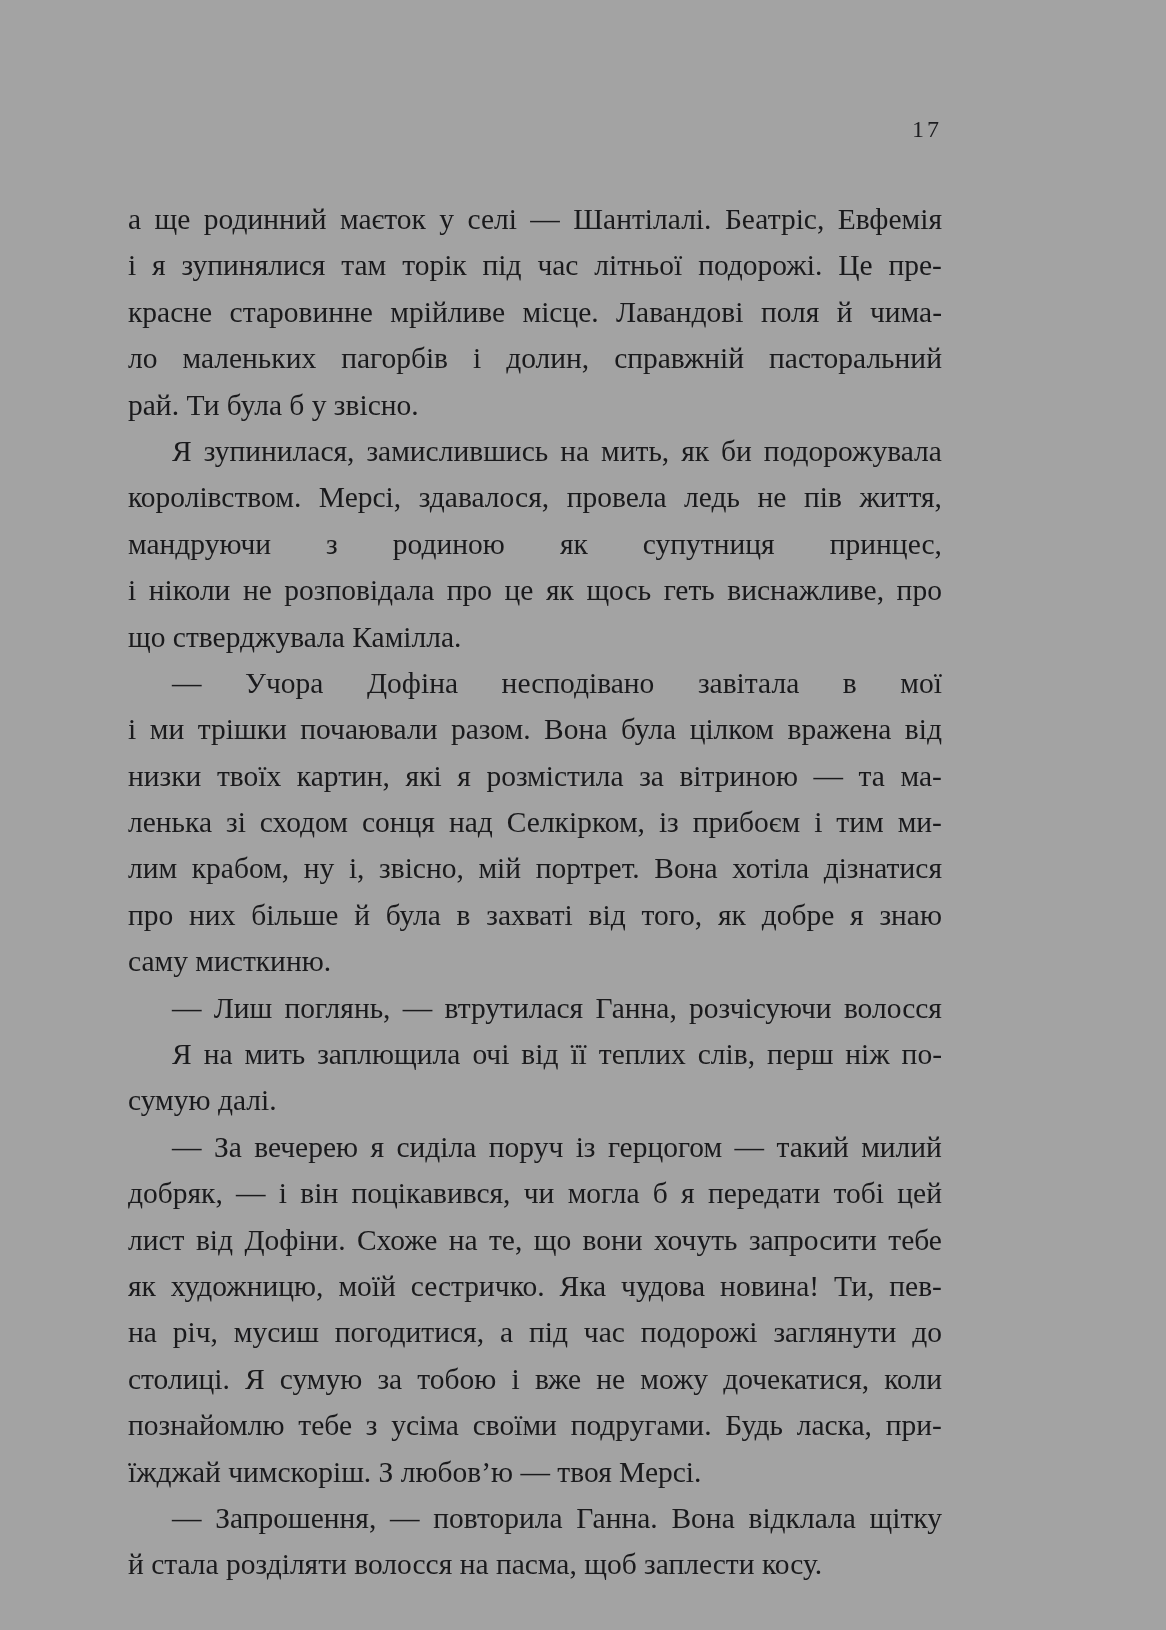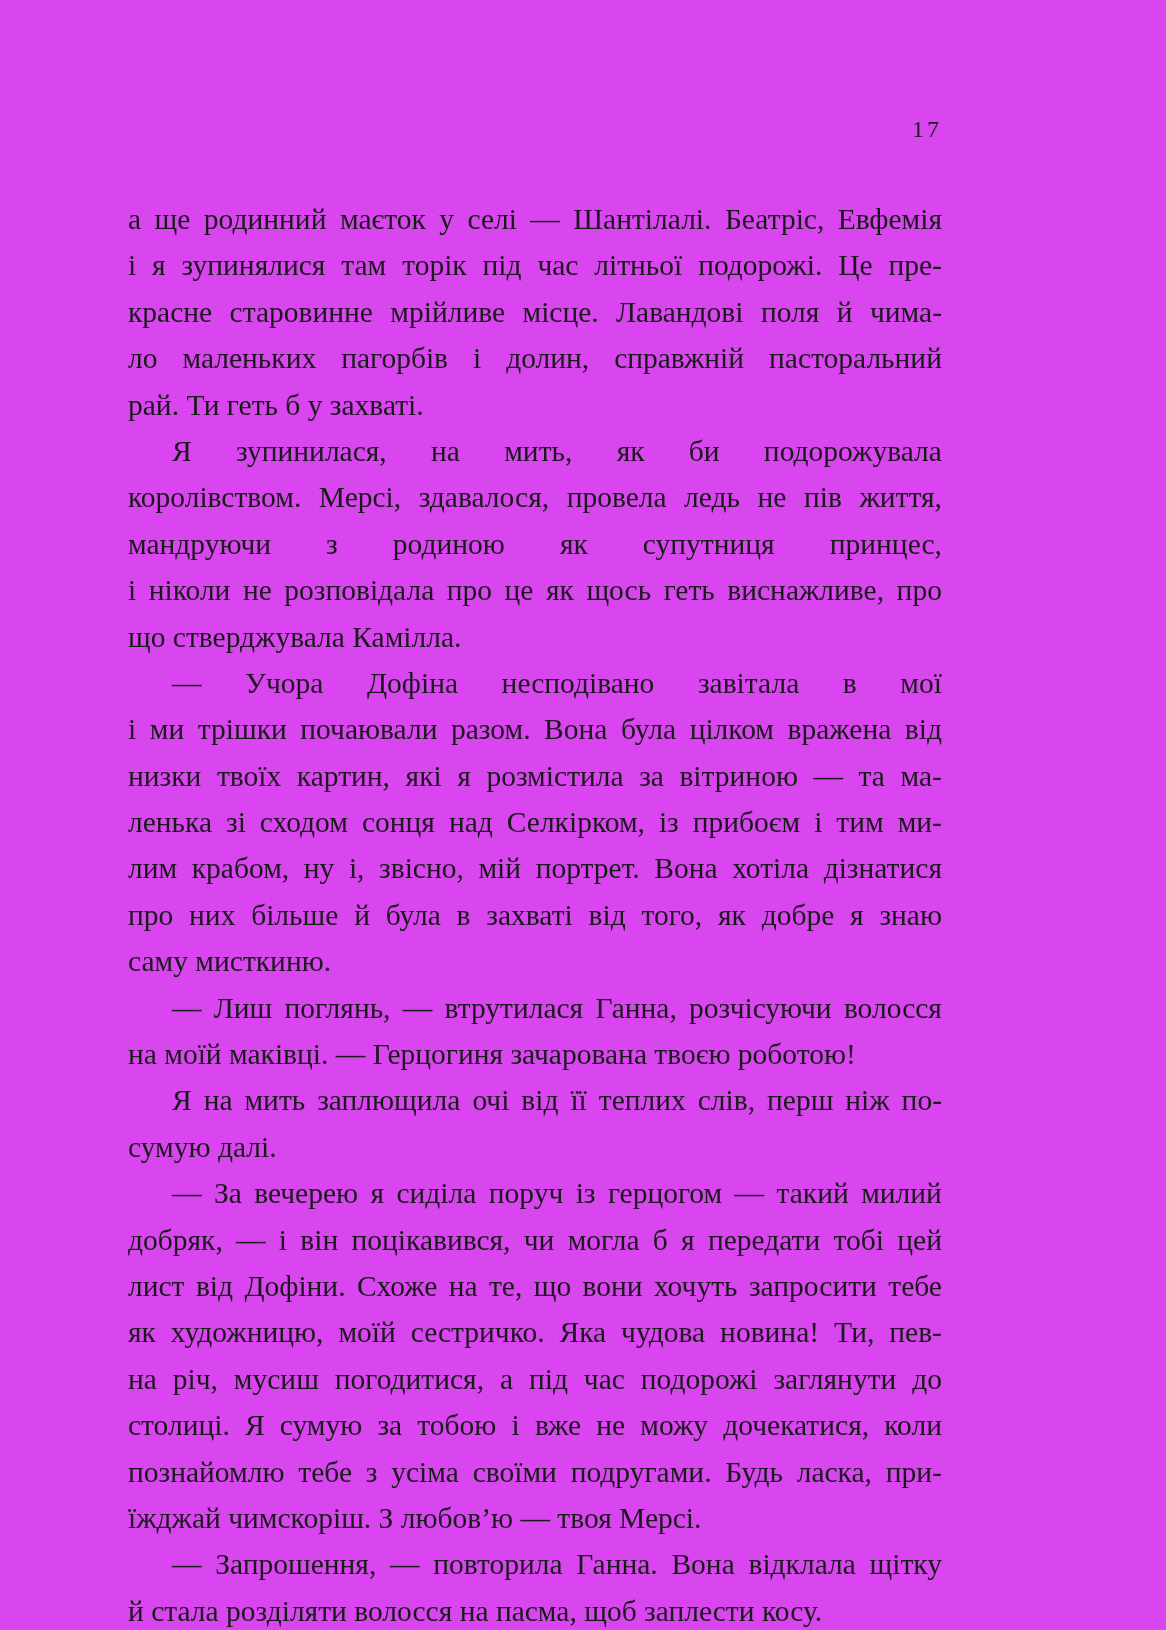"17" .page { background: #d946ef -> #a3a3a3 }
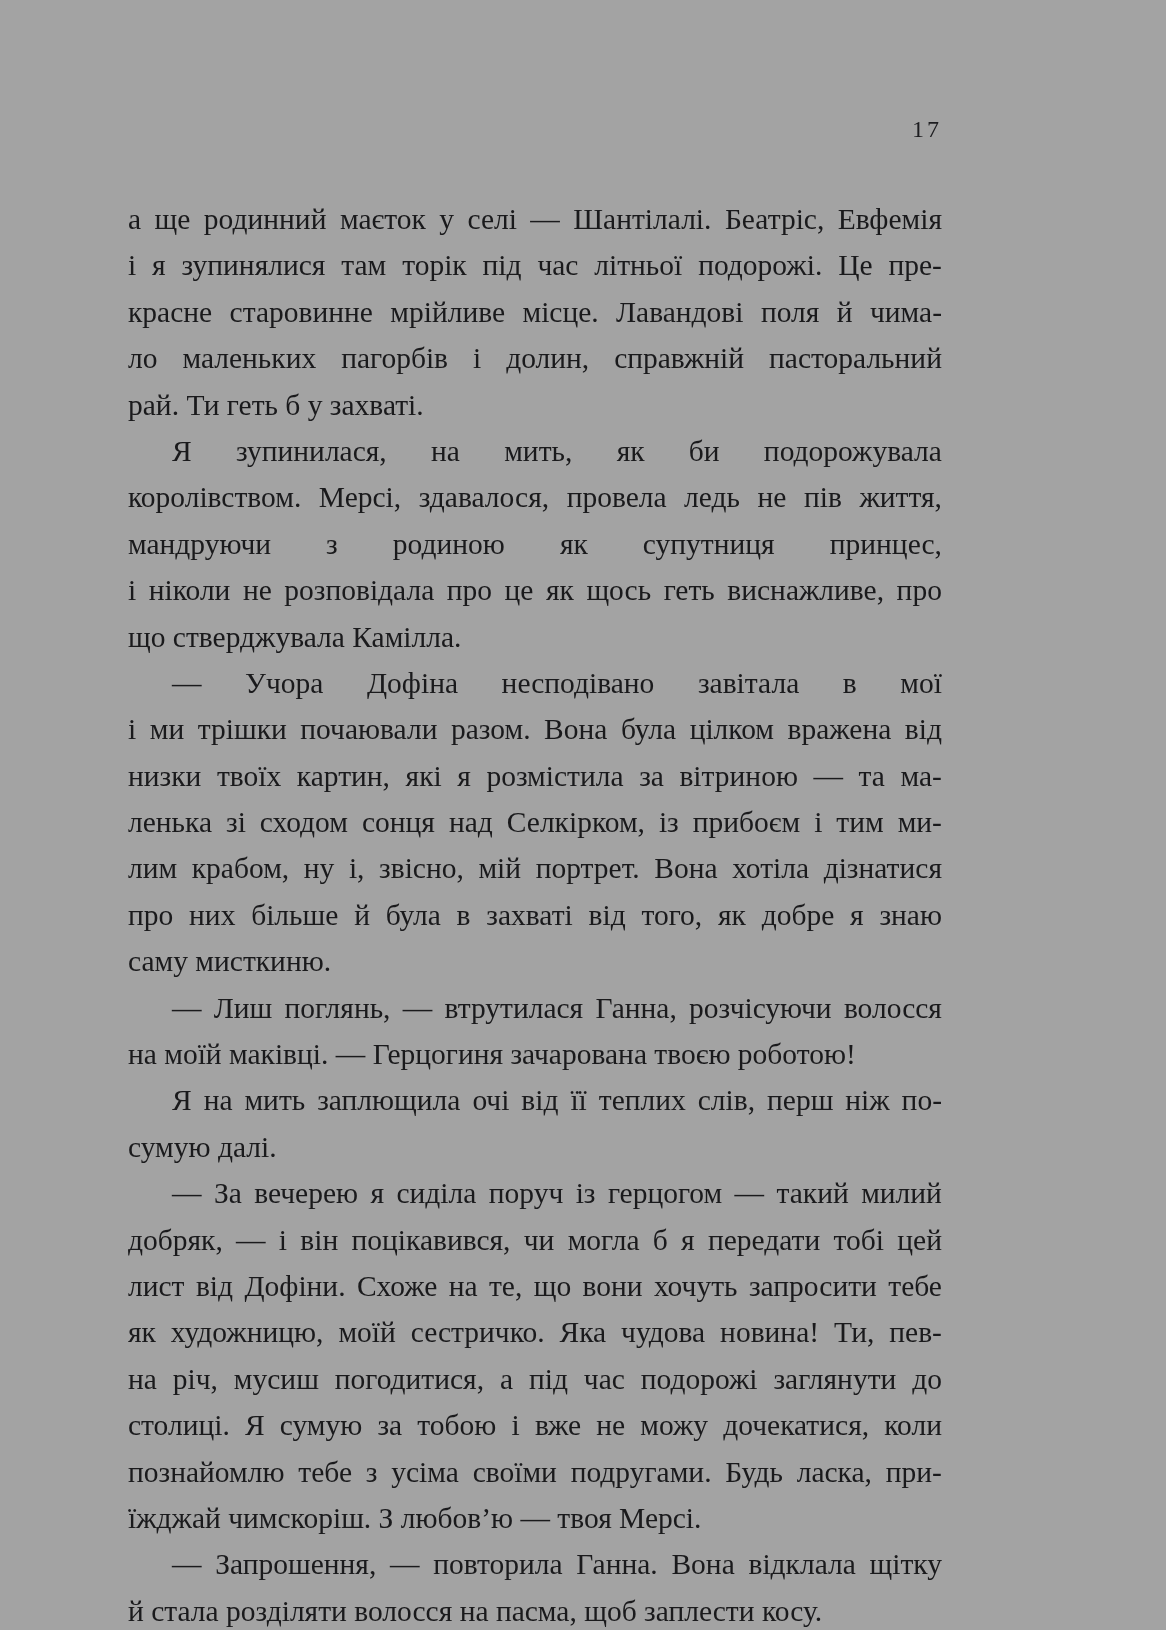"рай. Ти геть б у" span.line { text: геть б у захваті -> була б у звісно }
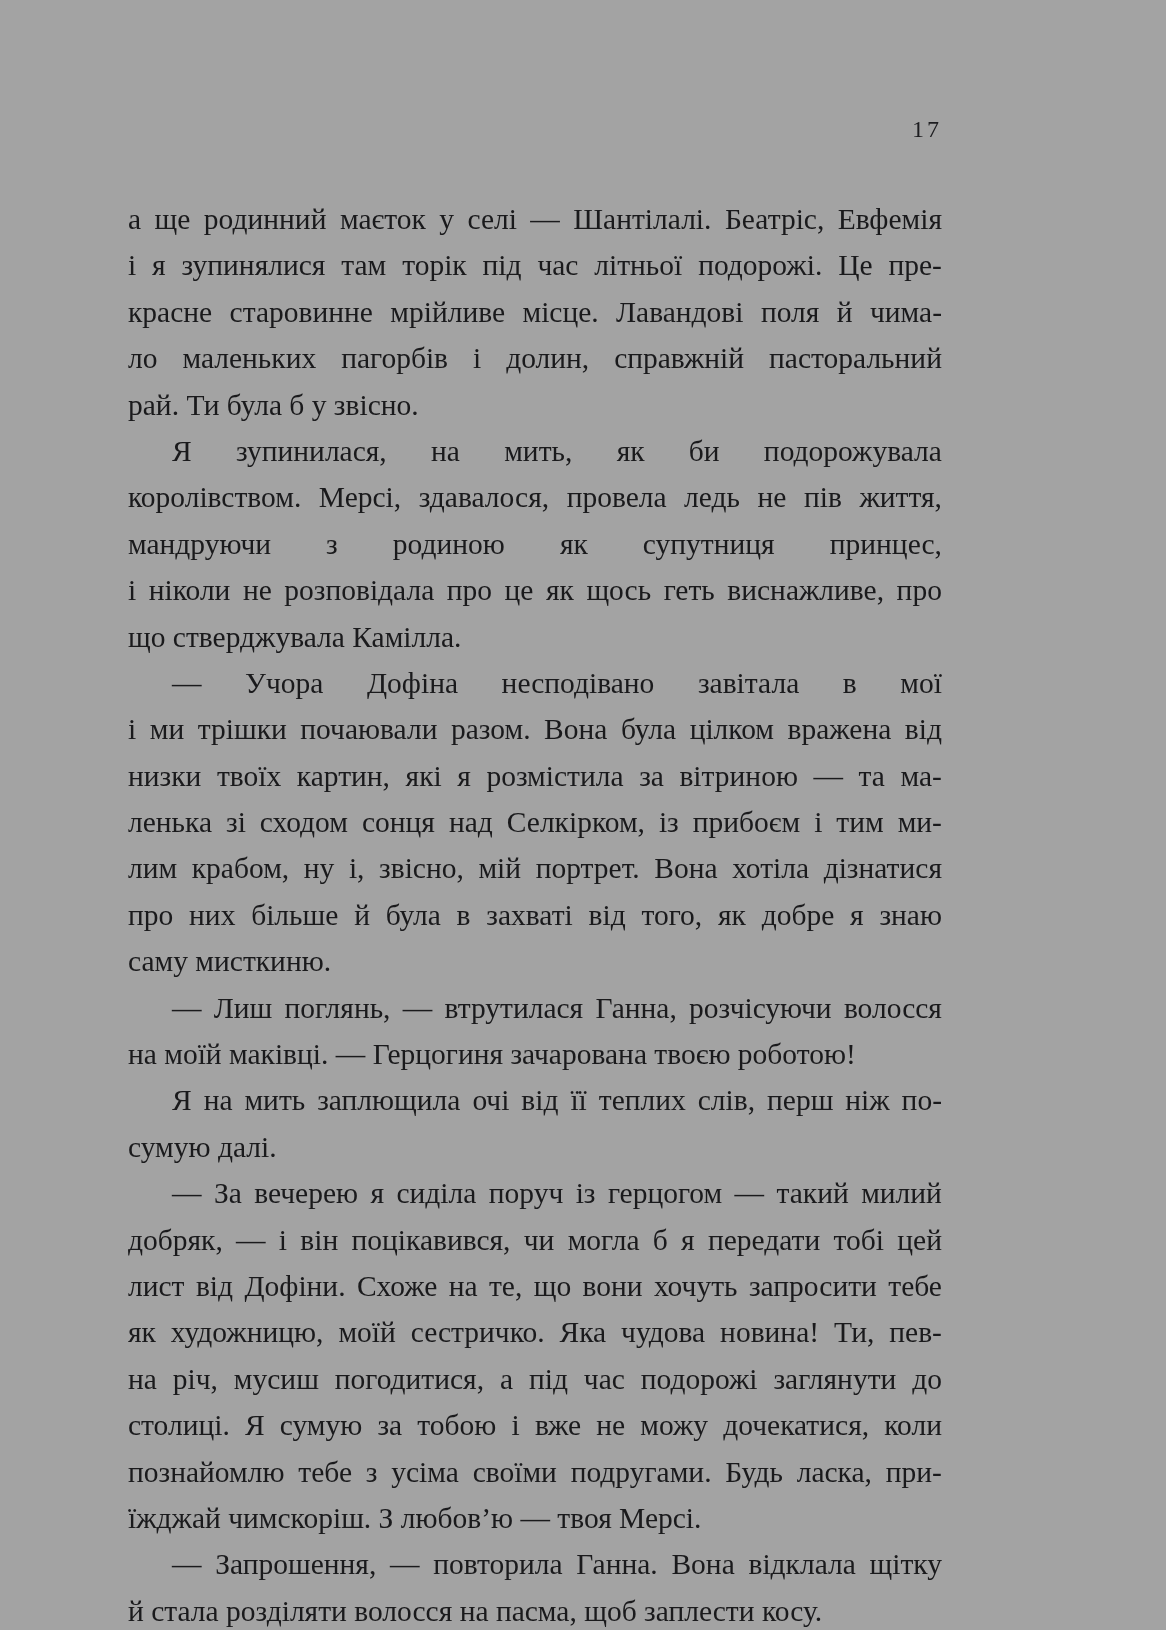"замислившись" span.w { html: none -> <span>замислившись</span> }
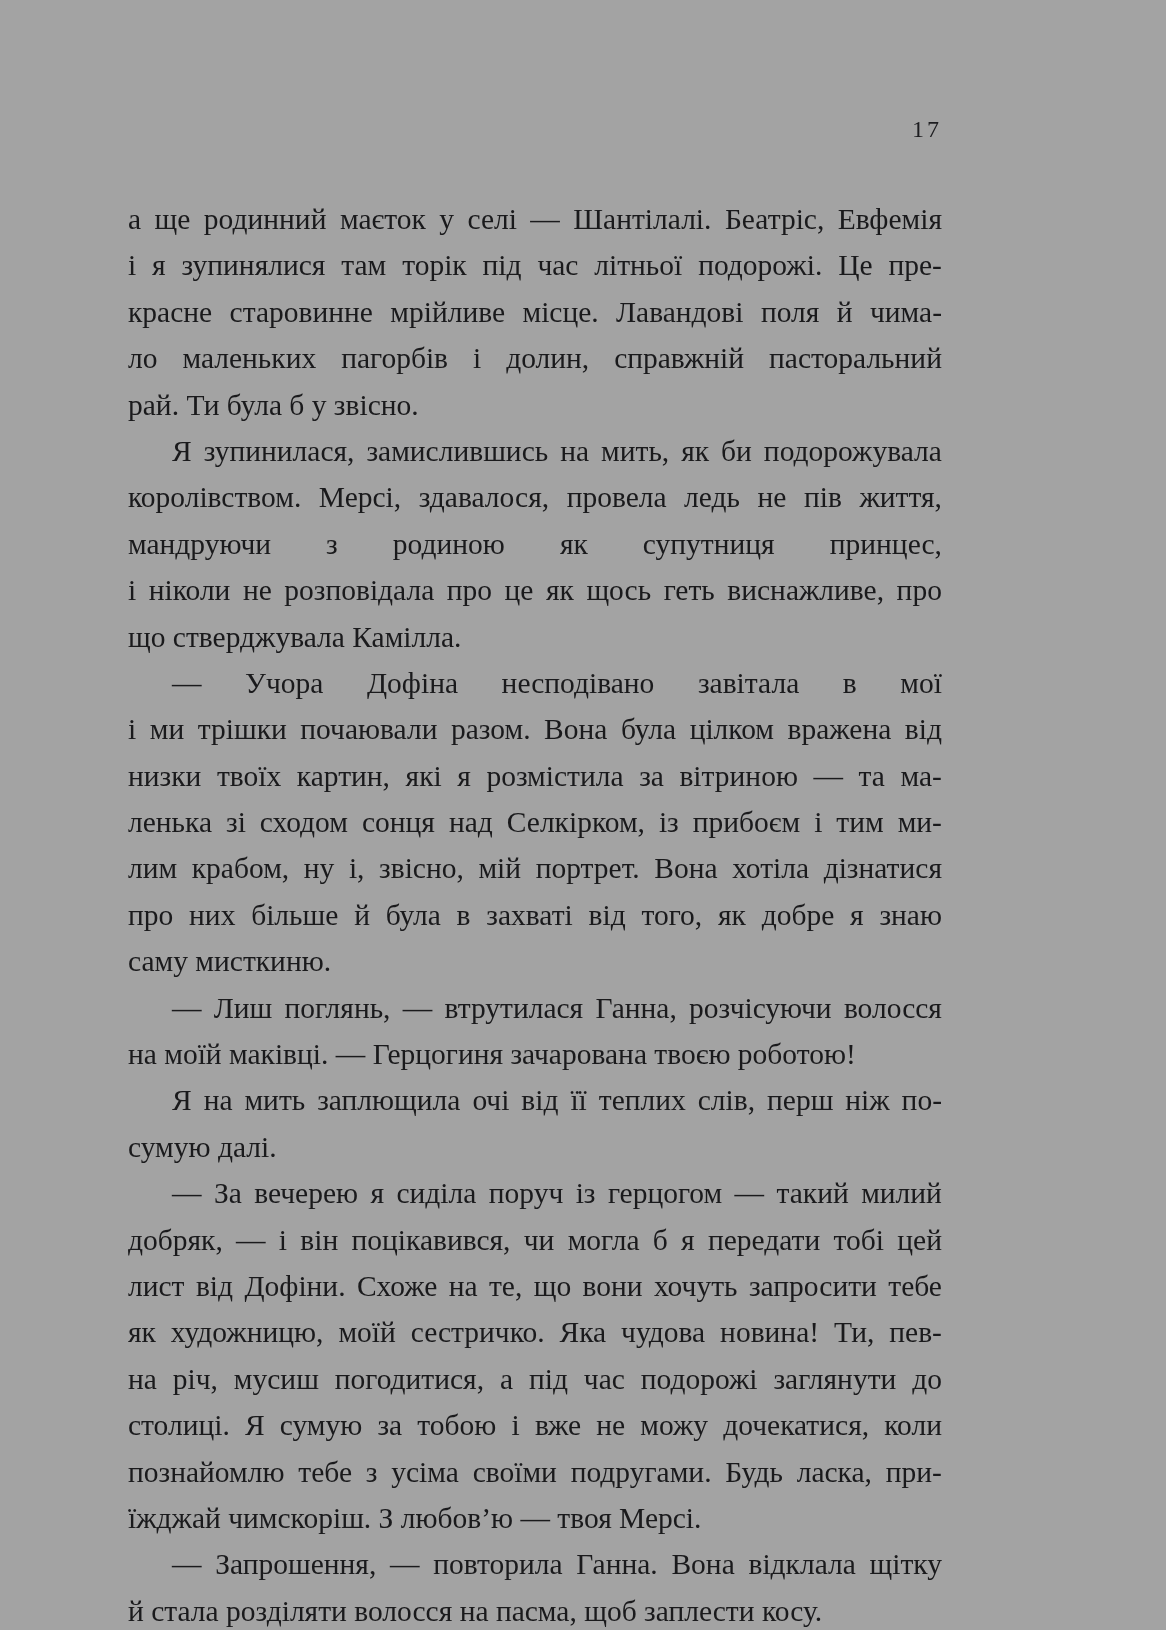"на моїй маківці. — Герцогиня" span.line { html: <span>на моїй маківці. — Герцогиня зачарована твоєю роботою!</span> -> none }
